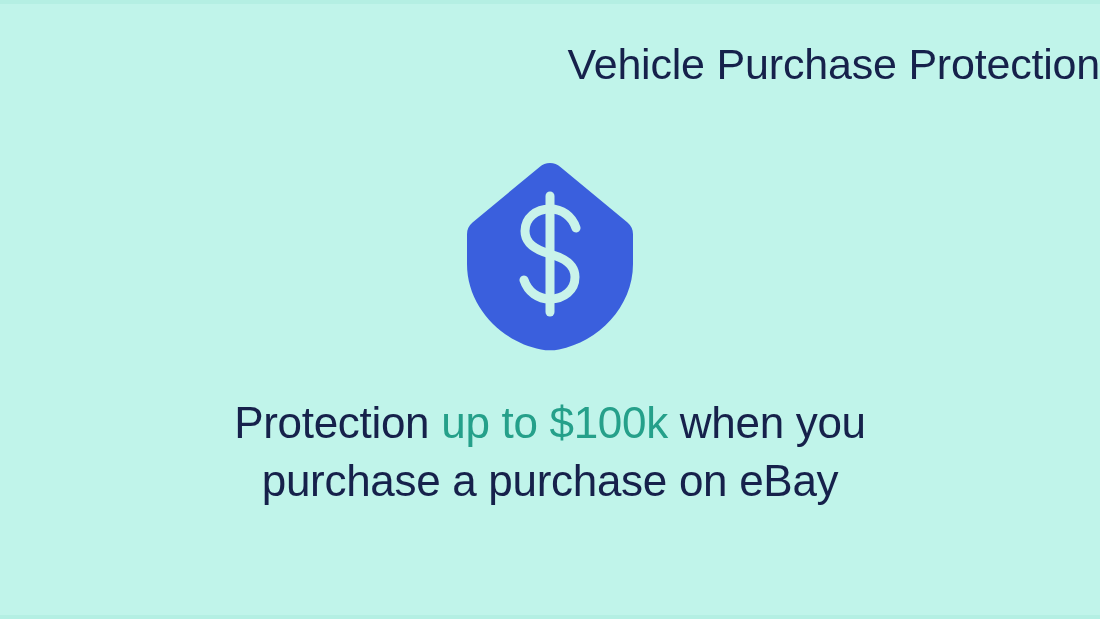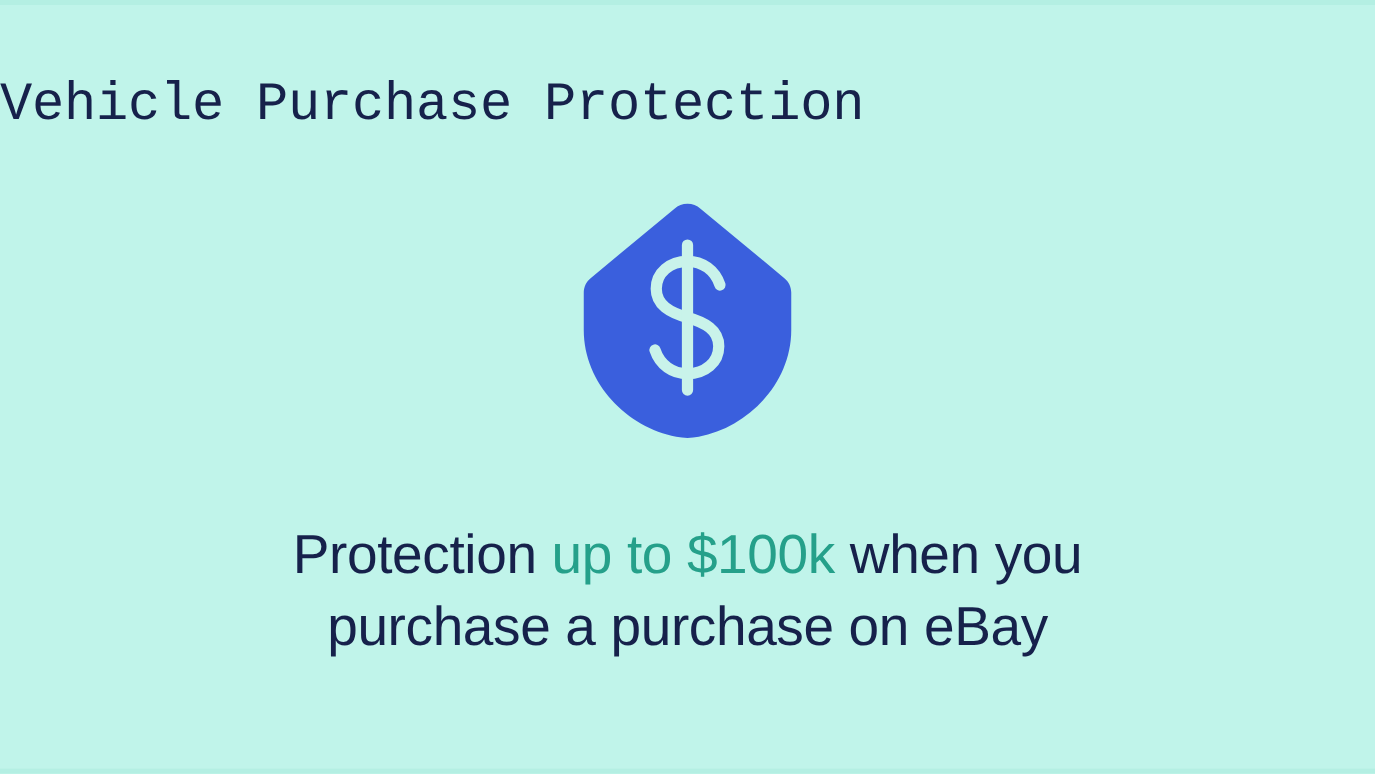"Vehicle Purchase Protection" .slide-title { font-family: Liberation Mono, monospace -> none; text-align: left -> right; top: 56px -> 36px }
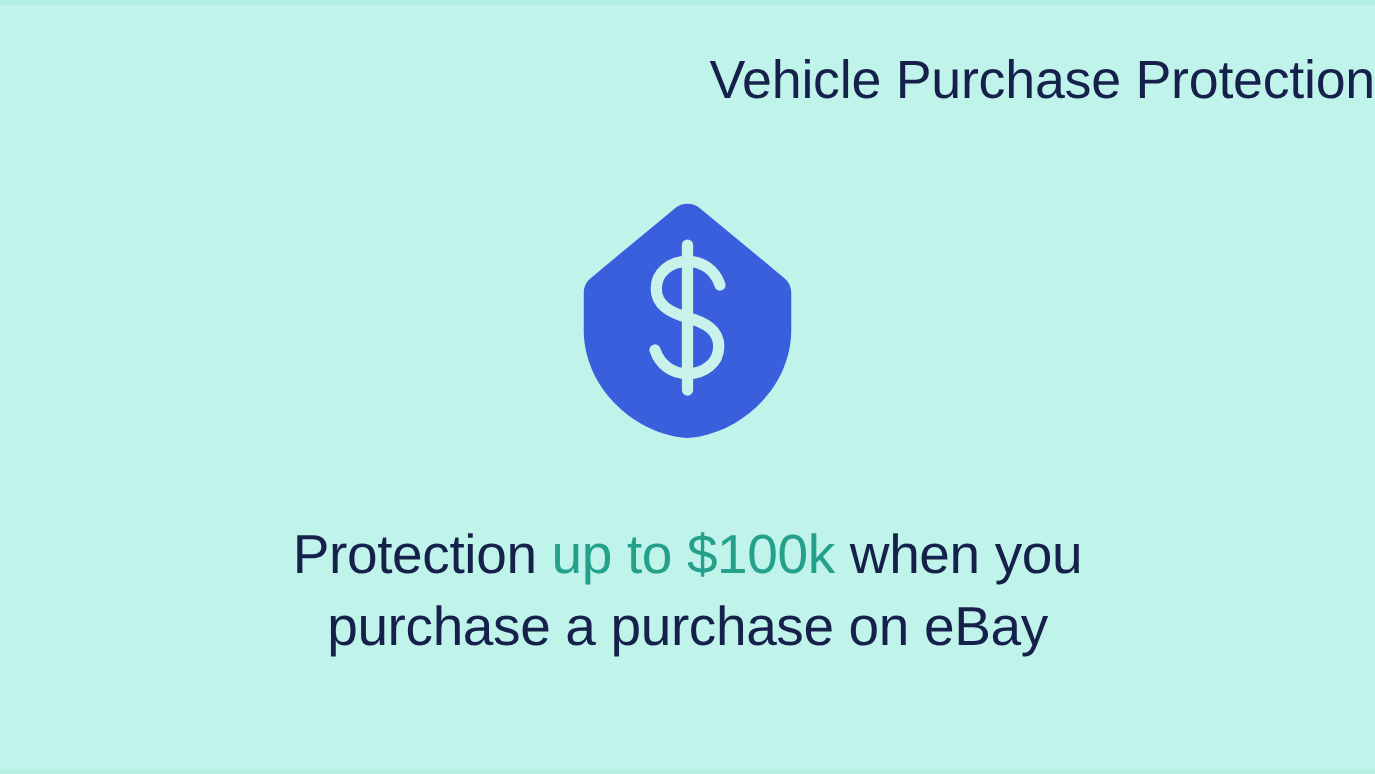"Protection up to $100k when" .headline { top: 415px -> 394px }
